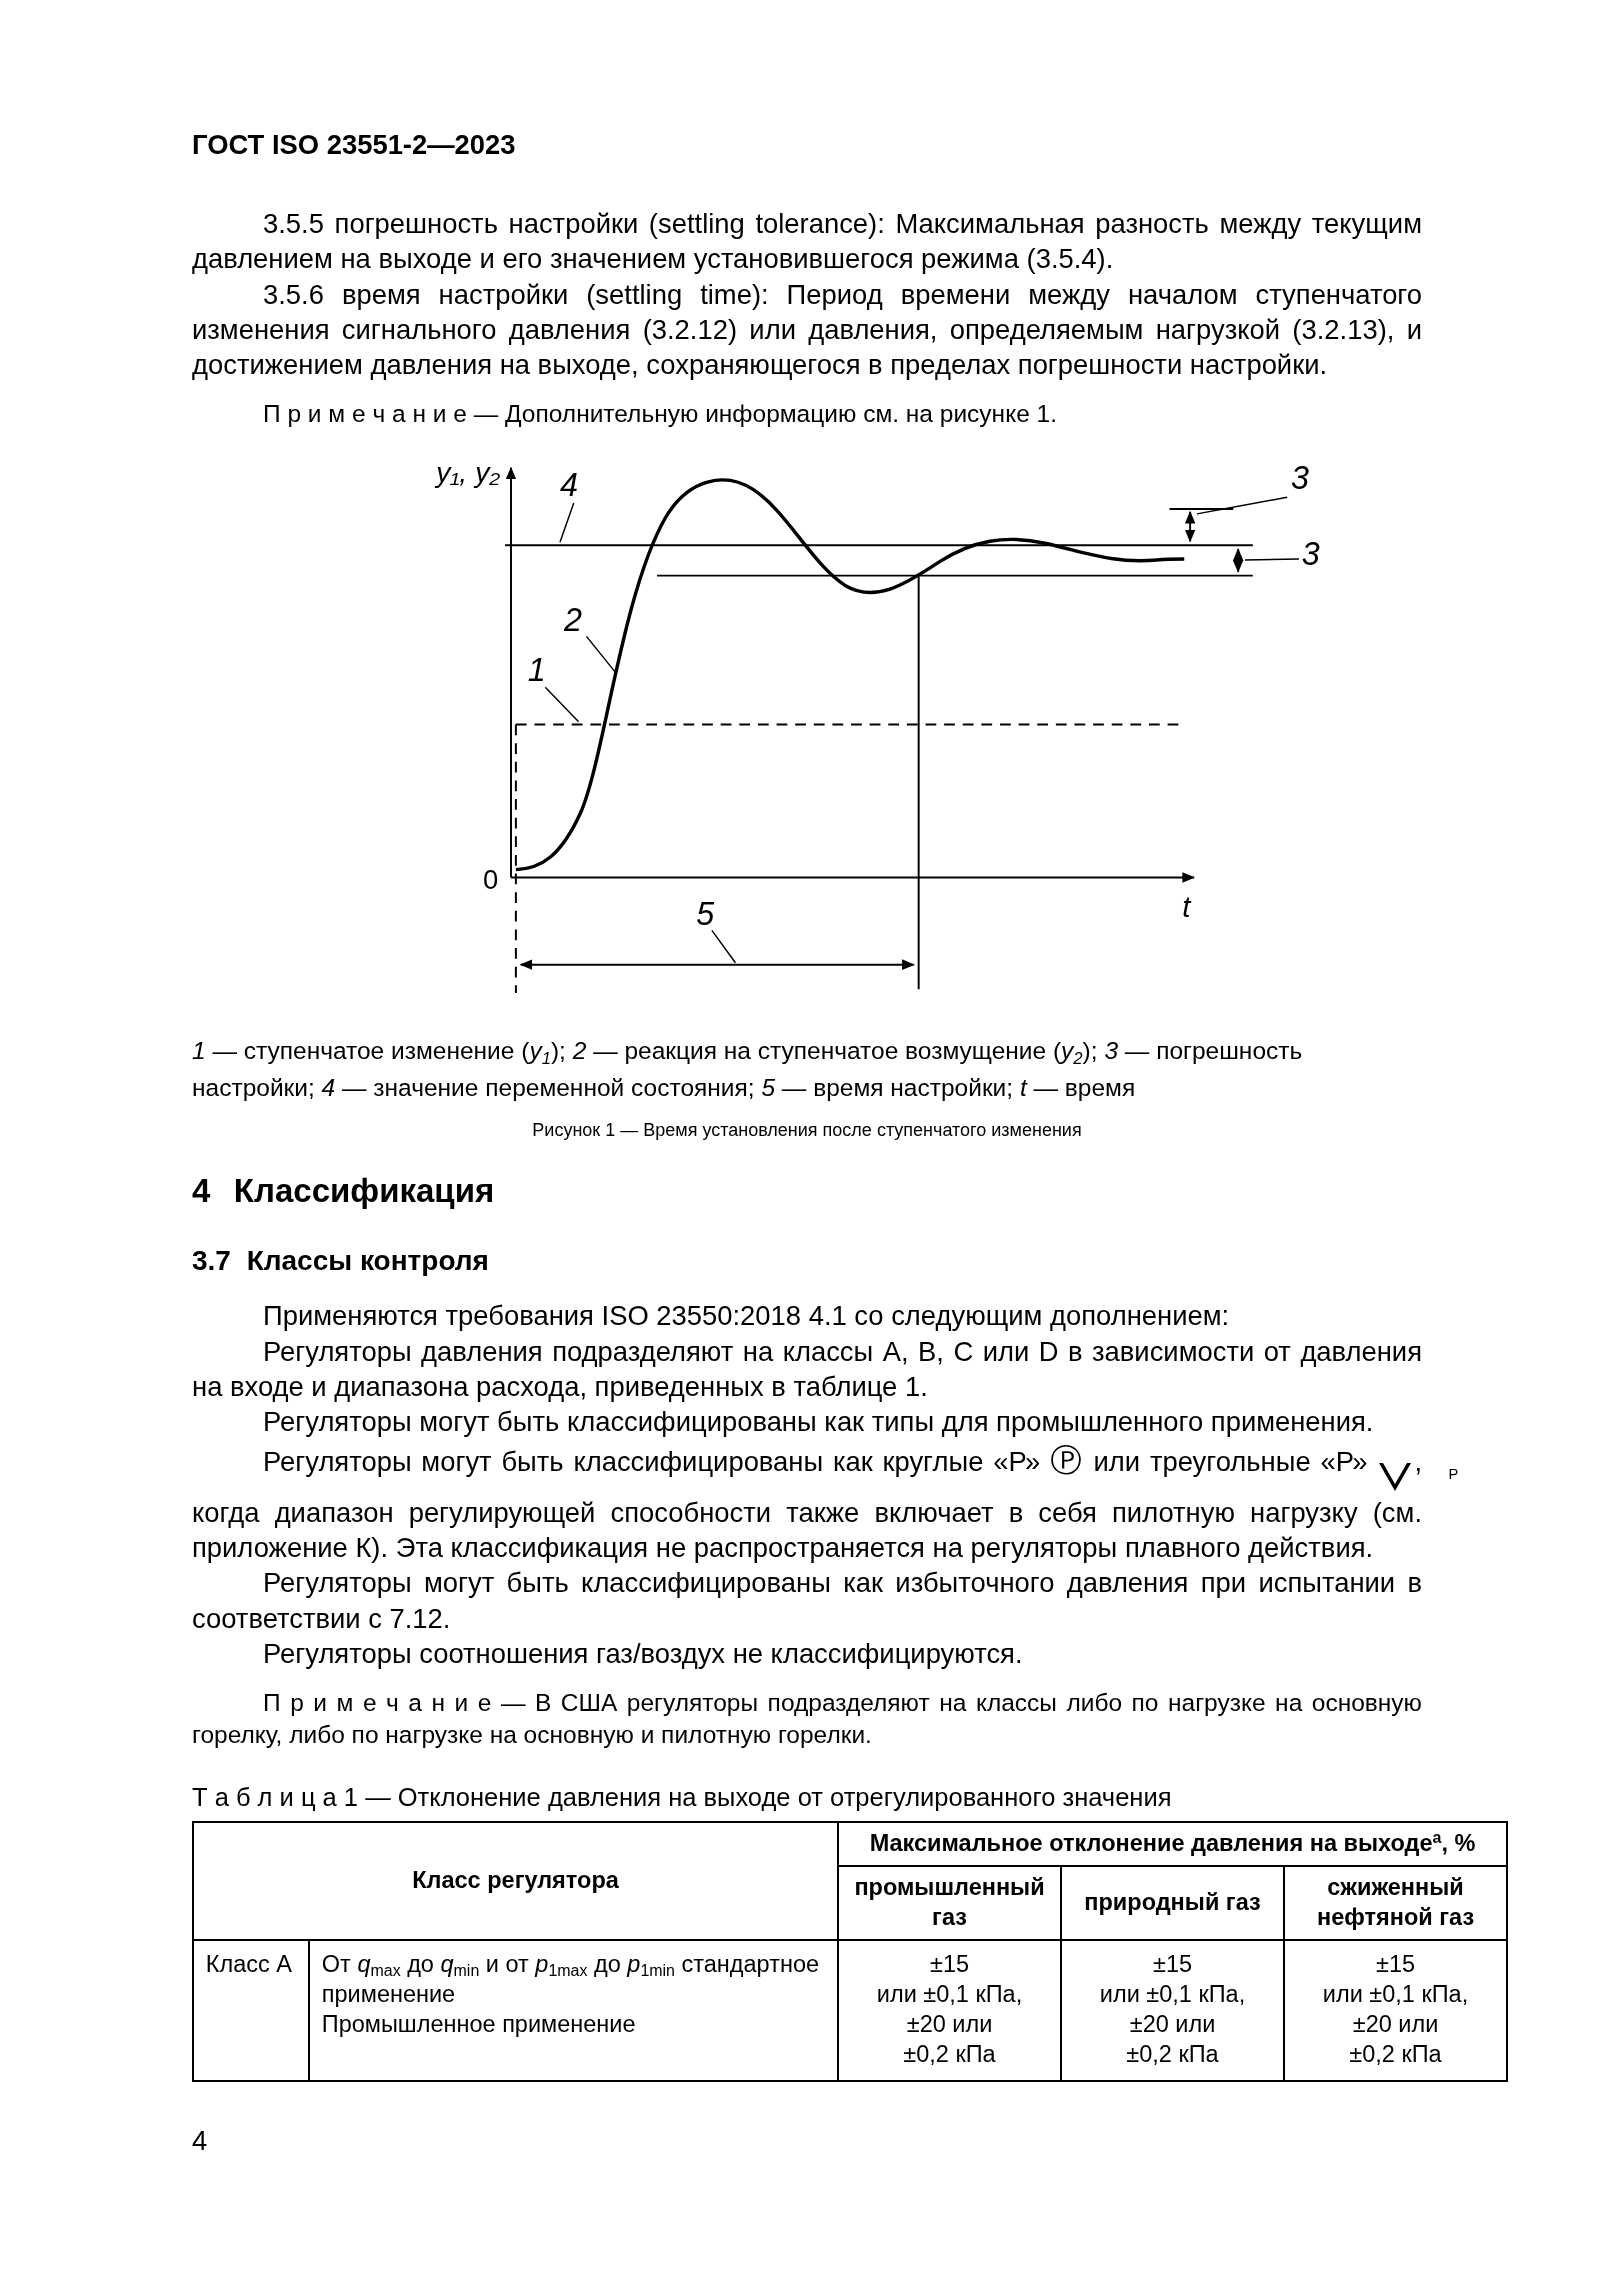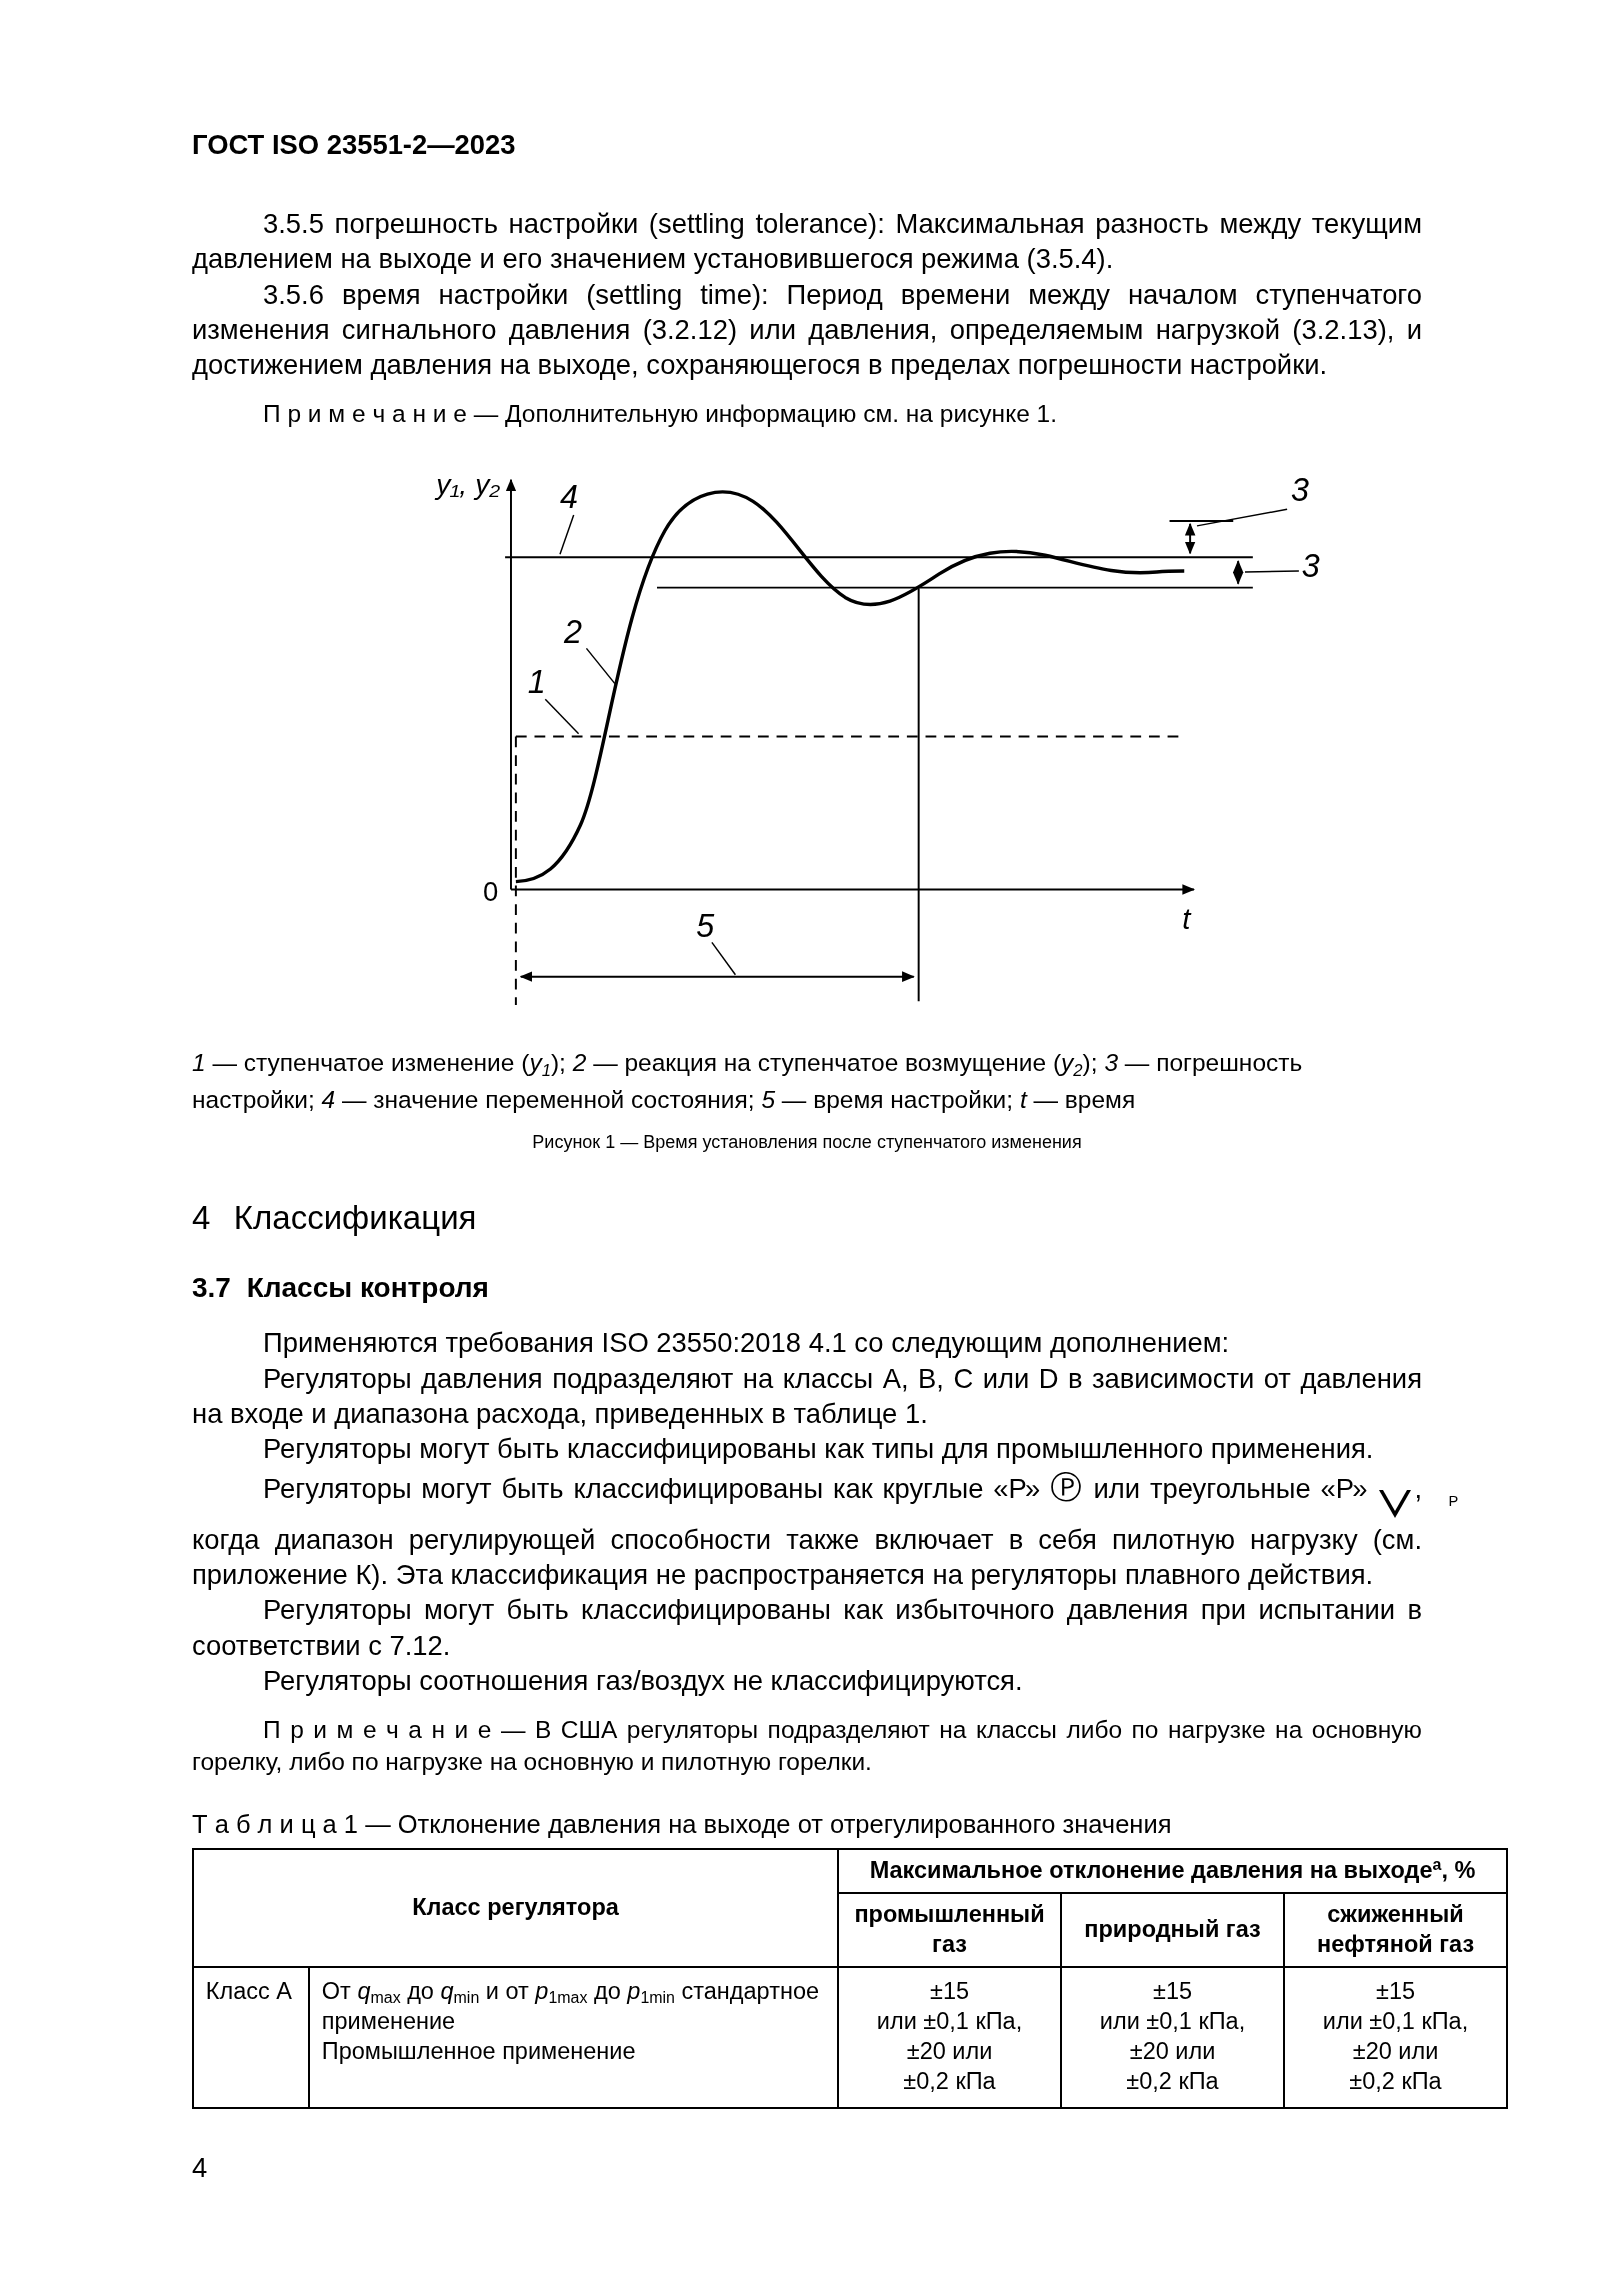"y₁, y₂" .figure-wrap { margin-top: 29px -> 17px }
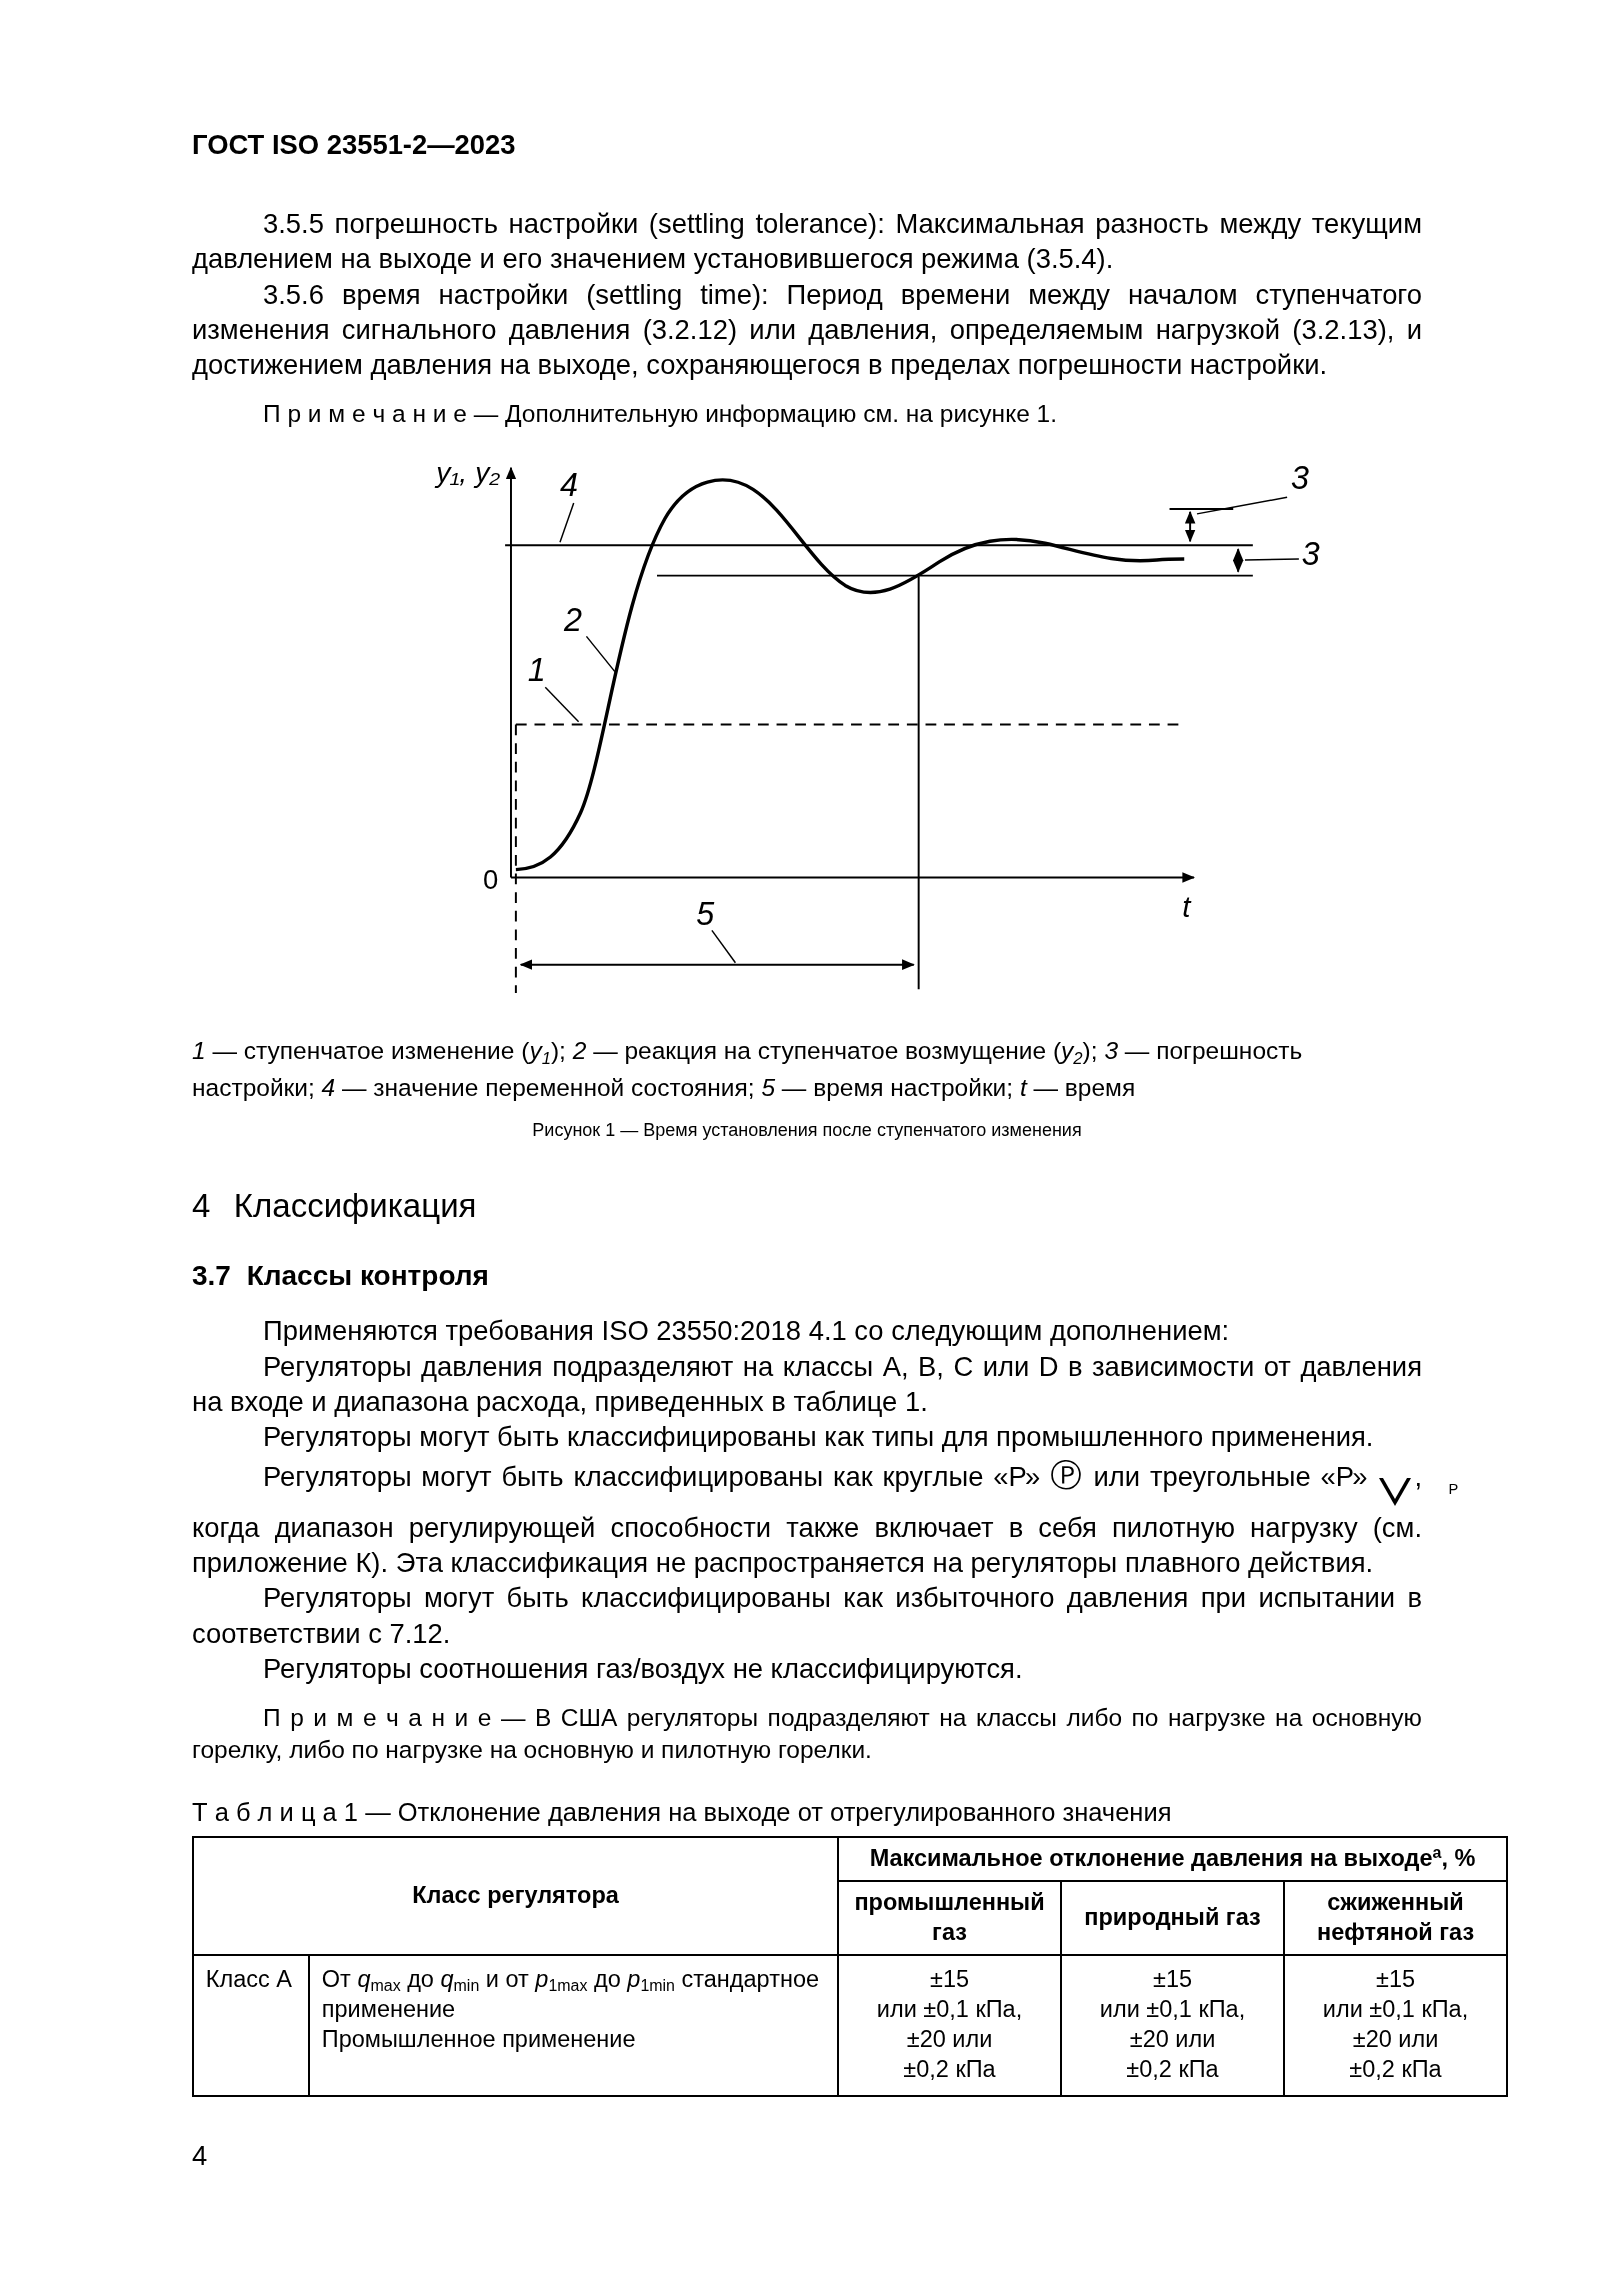"4 Классификация" .h-sec { font-weight: normal -> bold; margin-top: 46px -> 31px }
